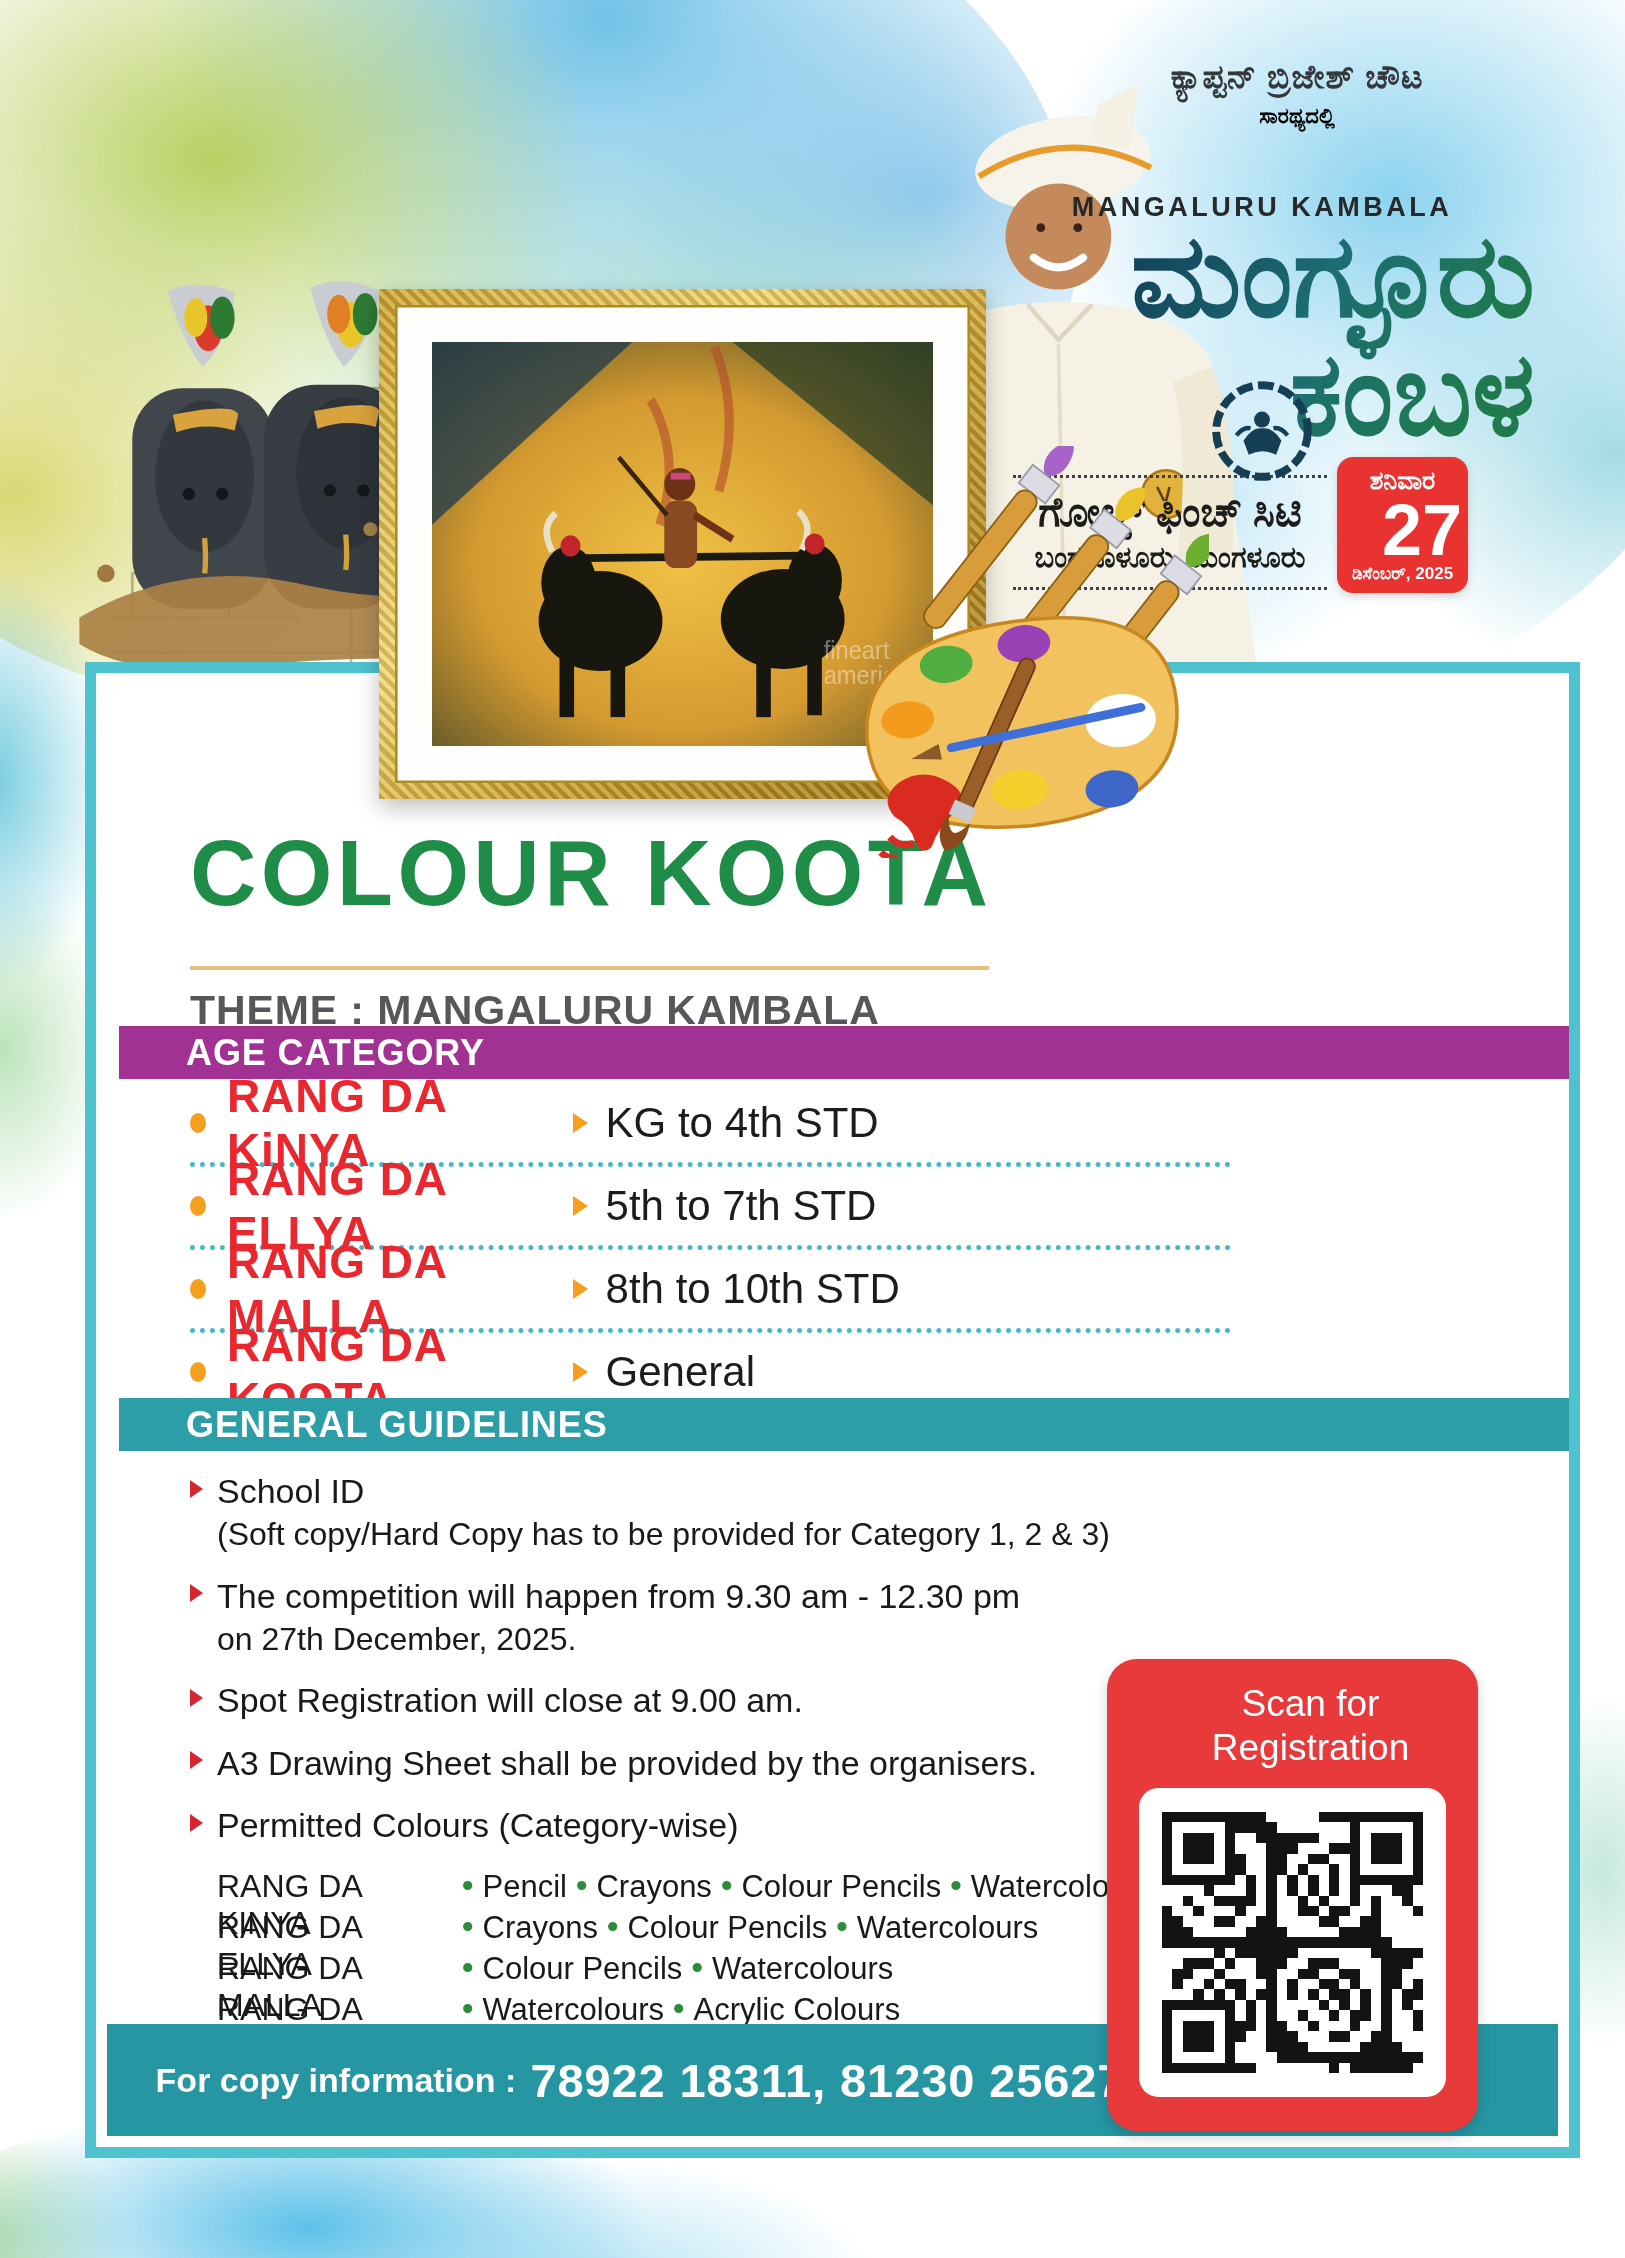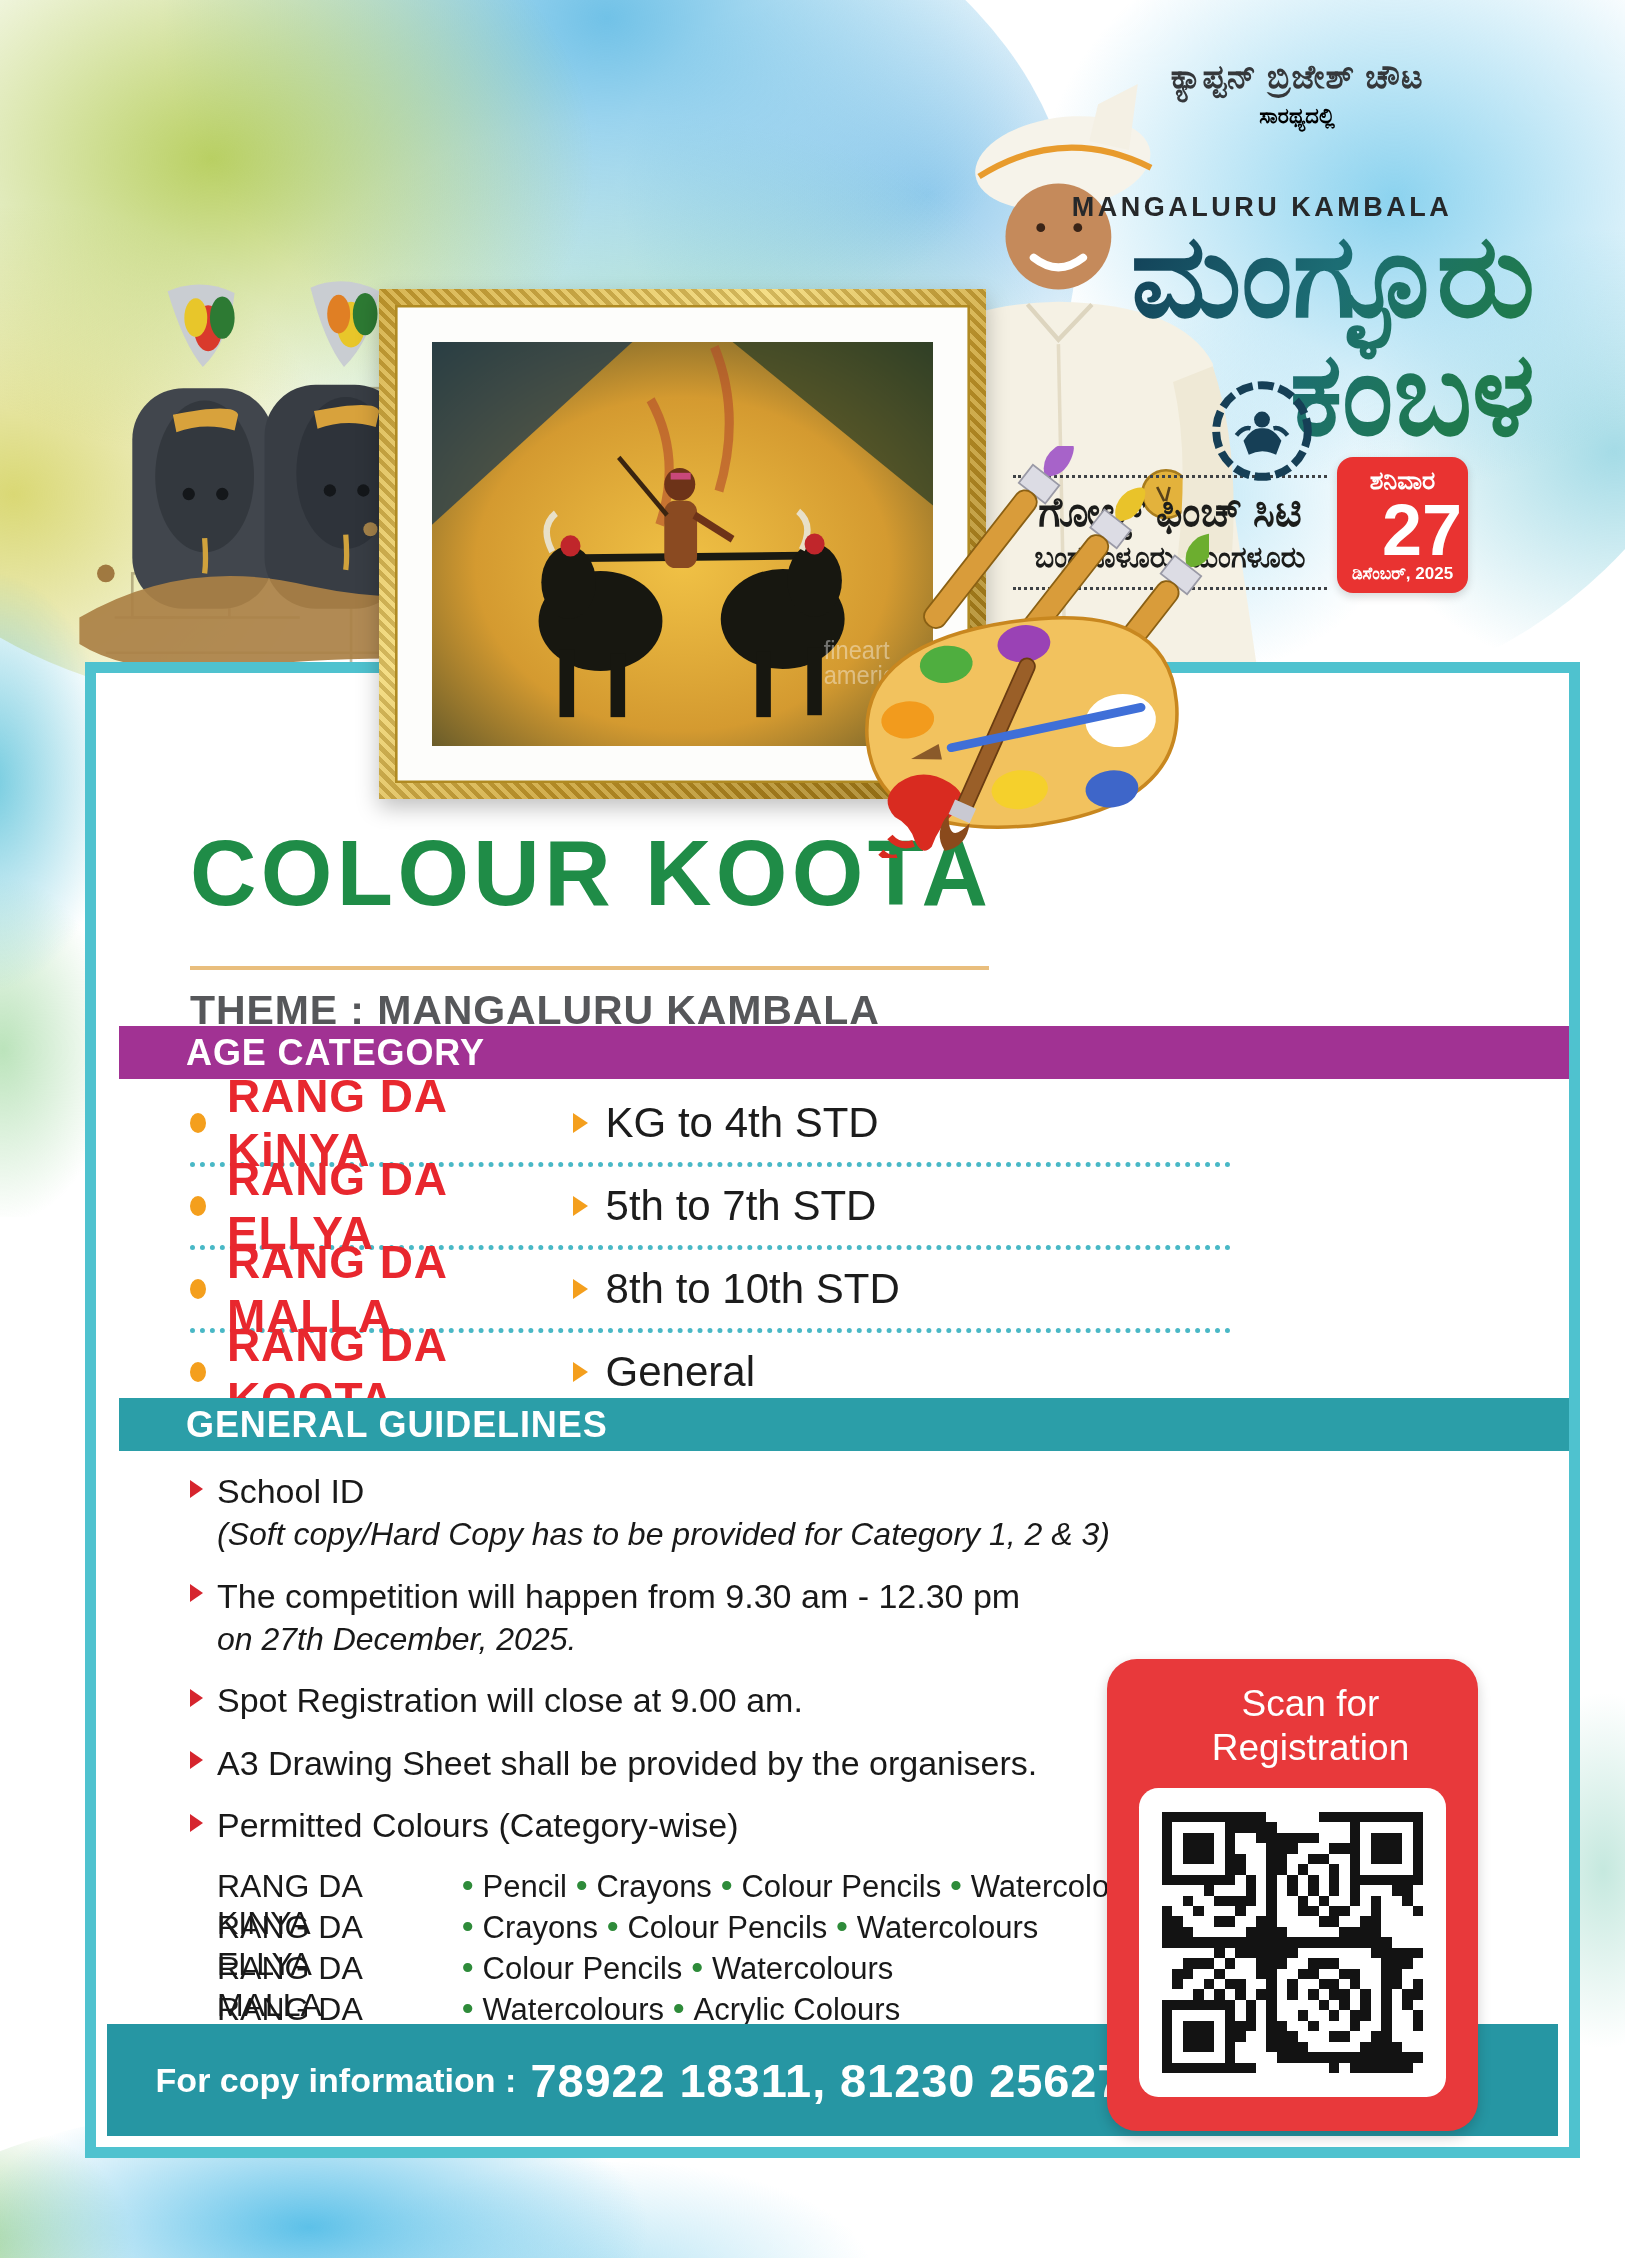"(Soft copy/Hard Copy has to" .g-line2 { font-style: italic -> none }
